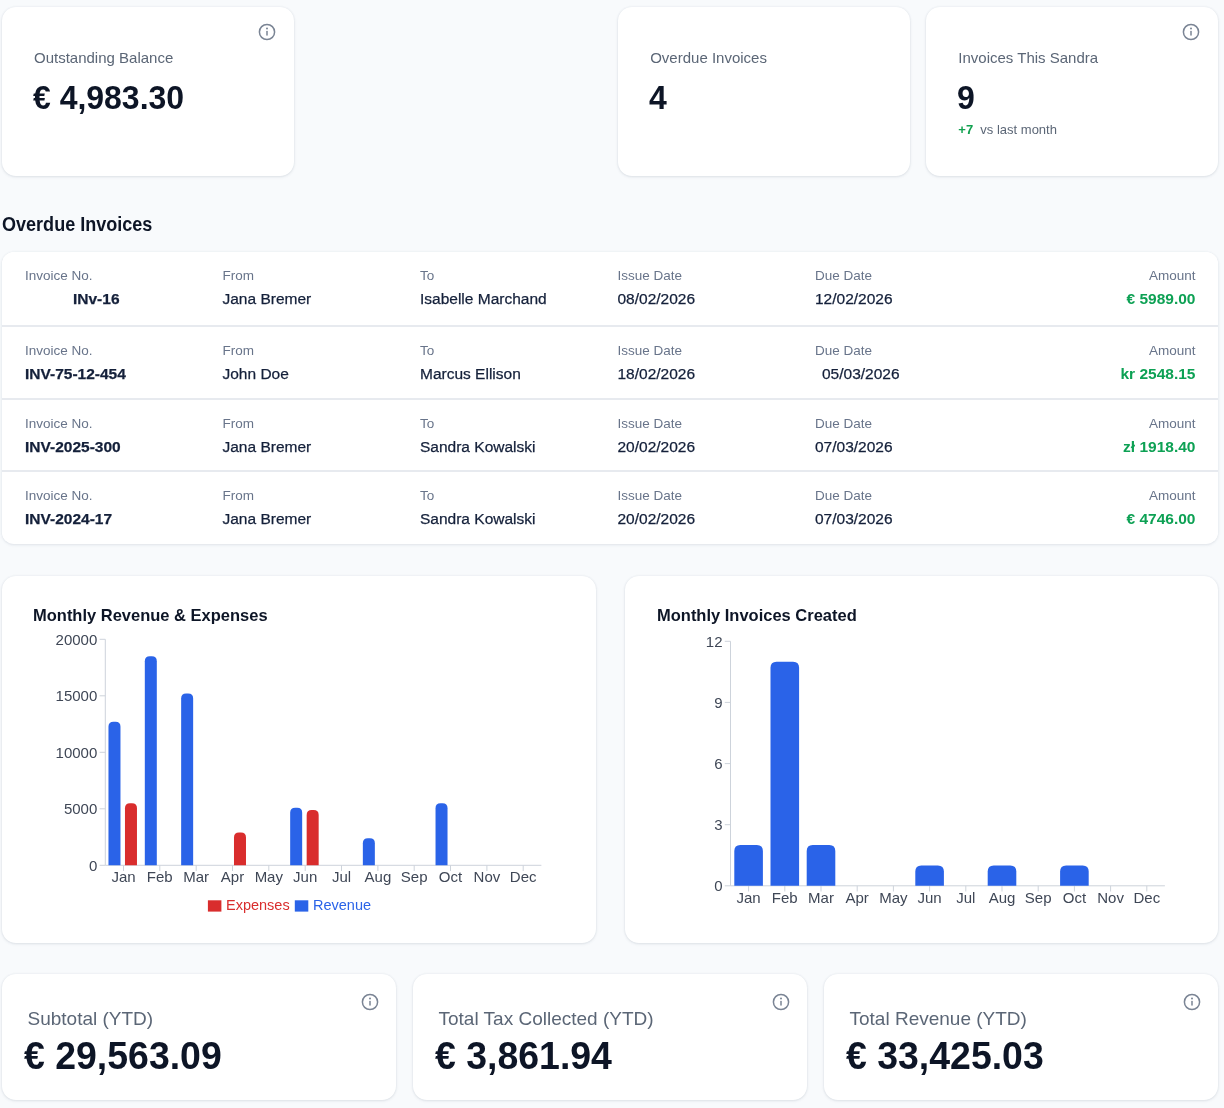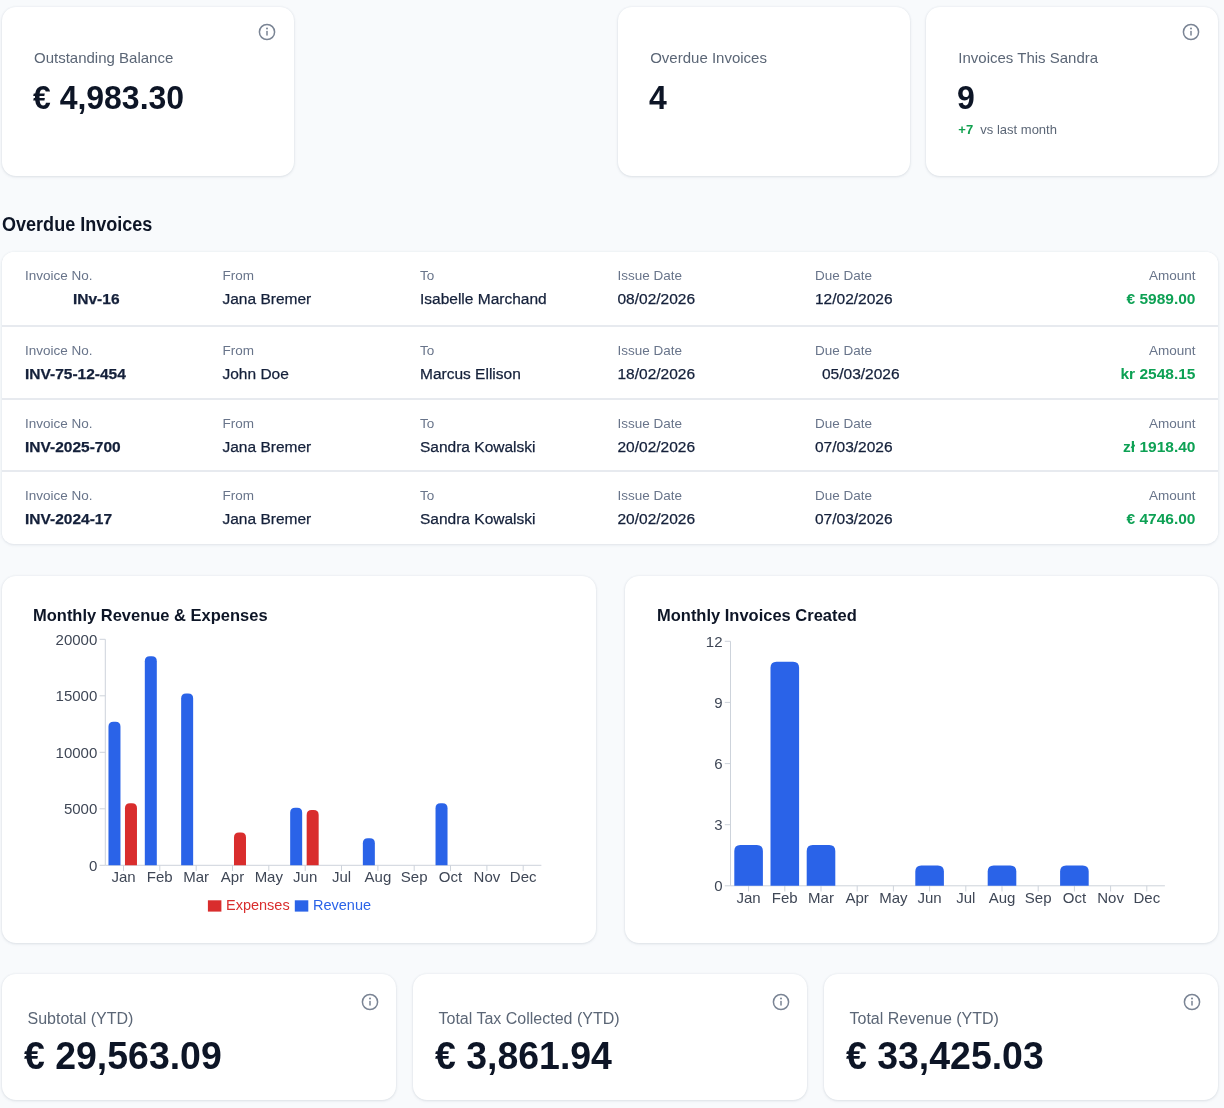"INV-2025-700" div.cv { text: INV-2025-700 -> INV-2025-300 }
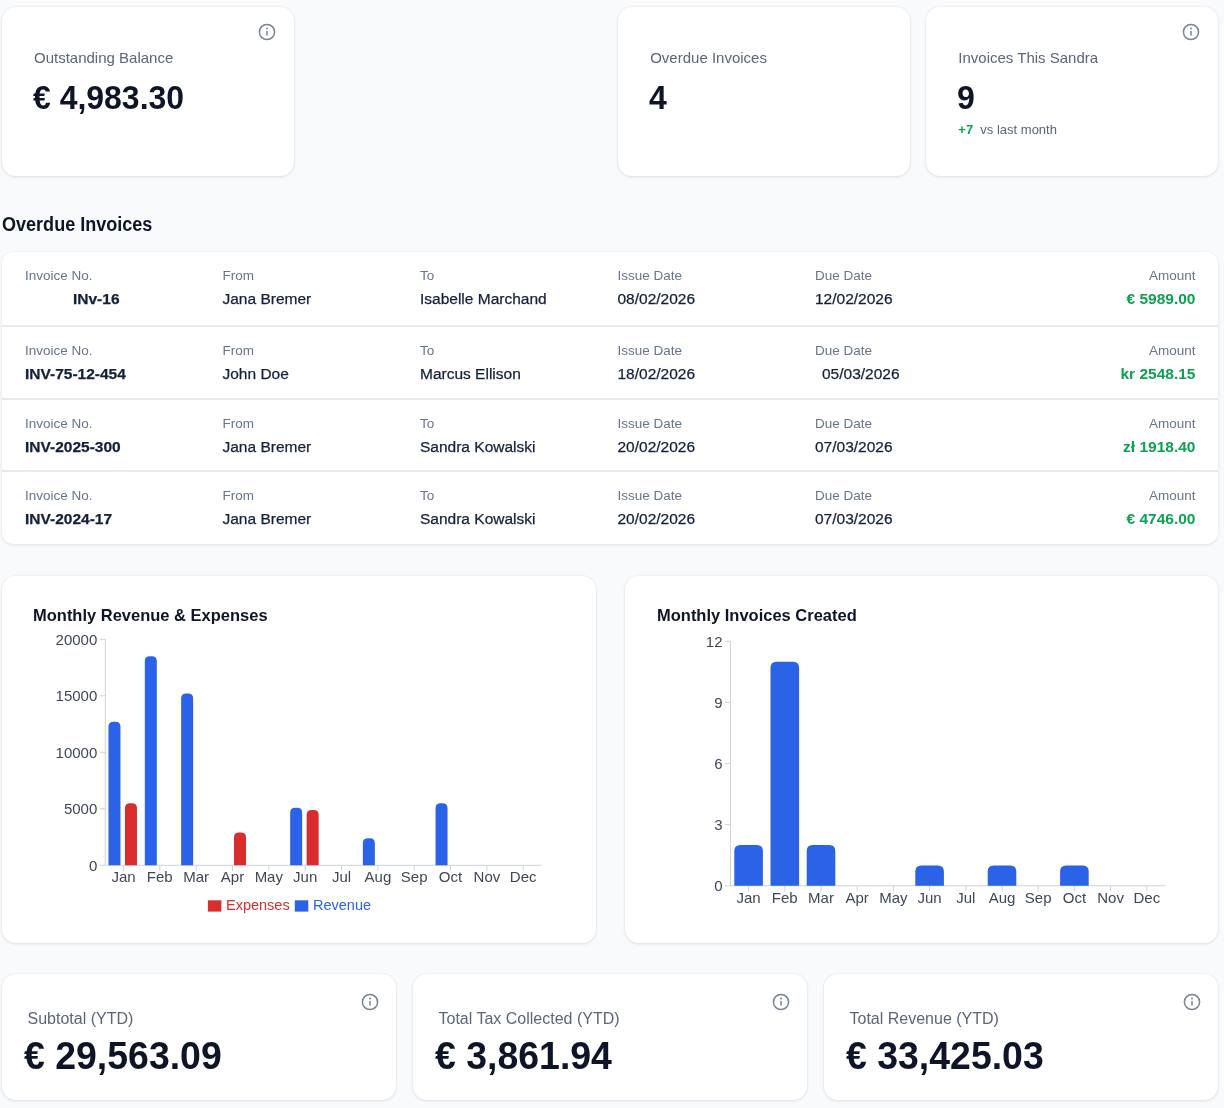"Subtotal (YTD)" .blbl { font-size: 16px -> 19px }
